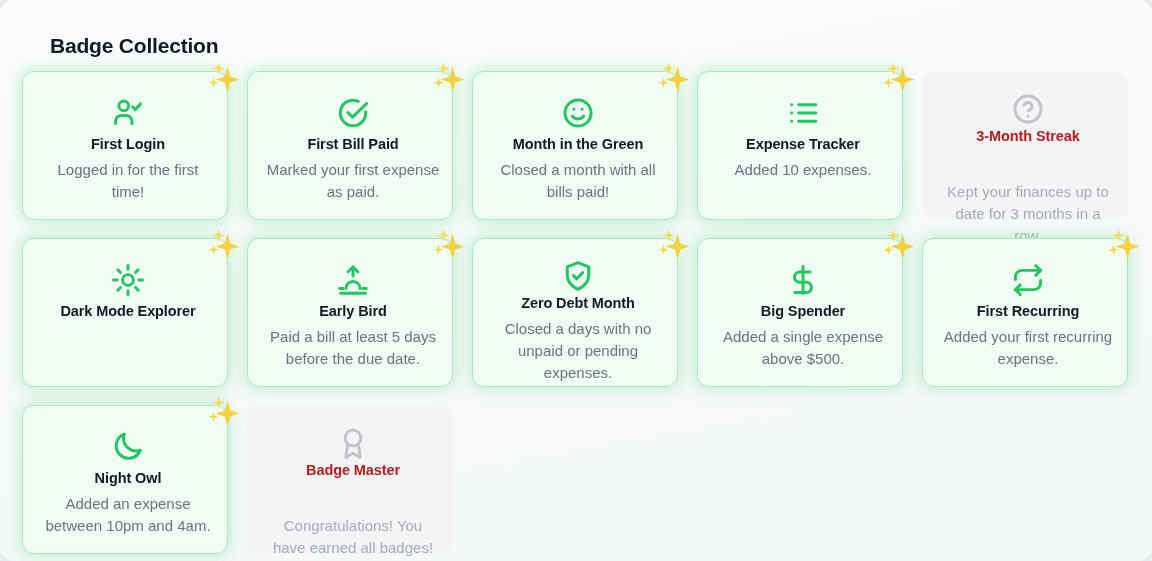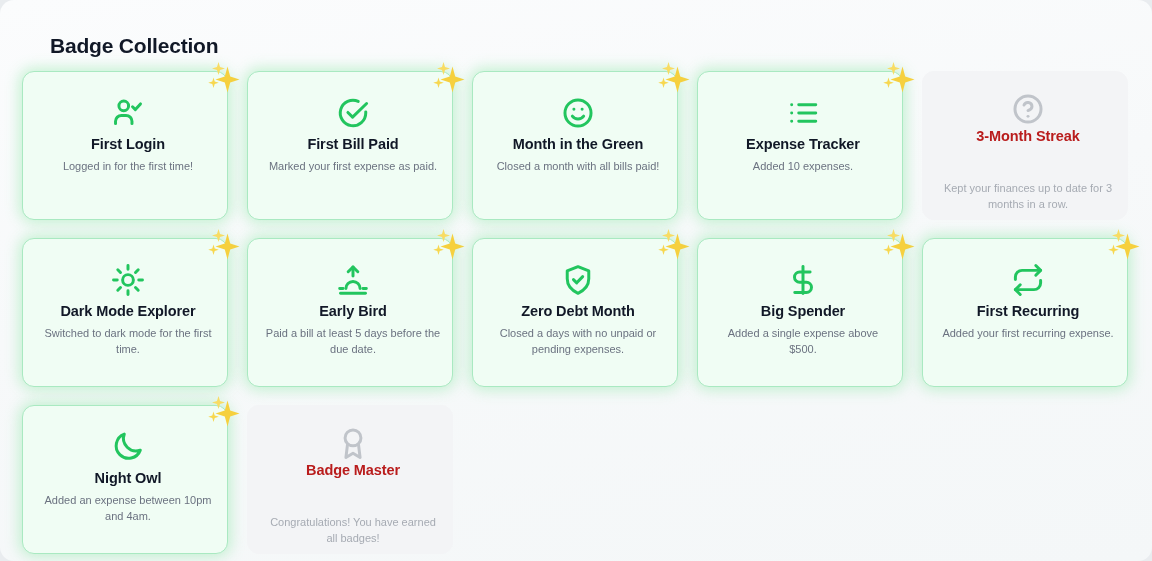"Logged in for the first" .badge-desc { font-size: 11px -> 15px }
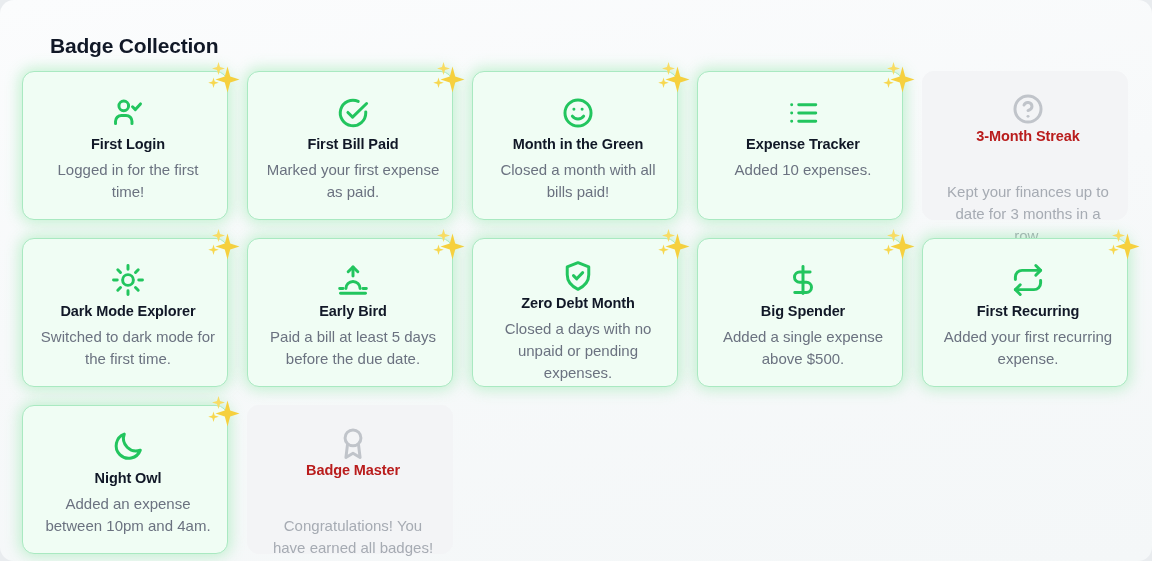"Switched to dark mode for" div.badge-desc { html: <div>Switched to dark mode for the first time.</div> -> none }
